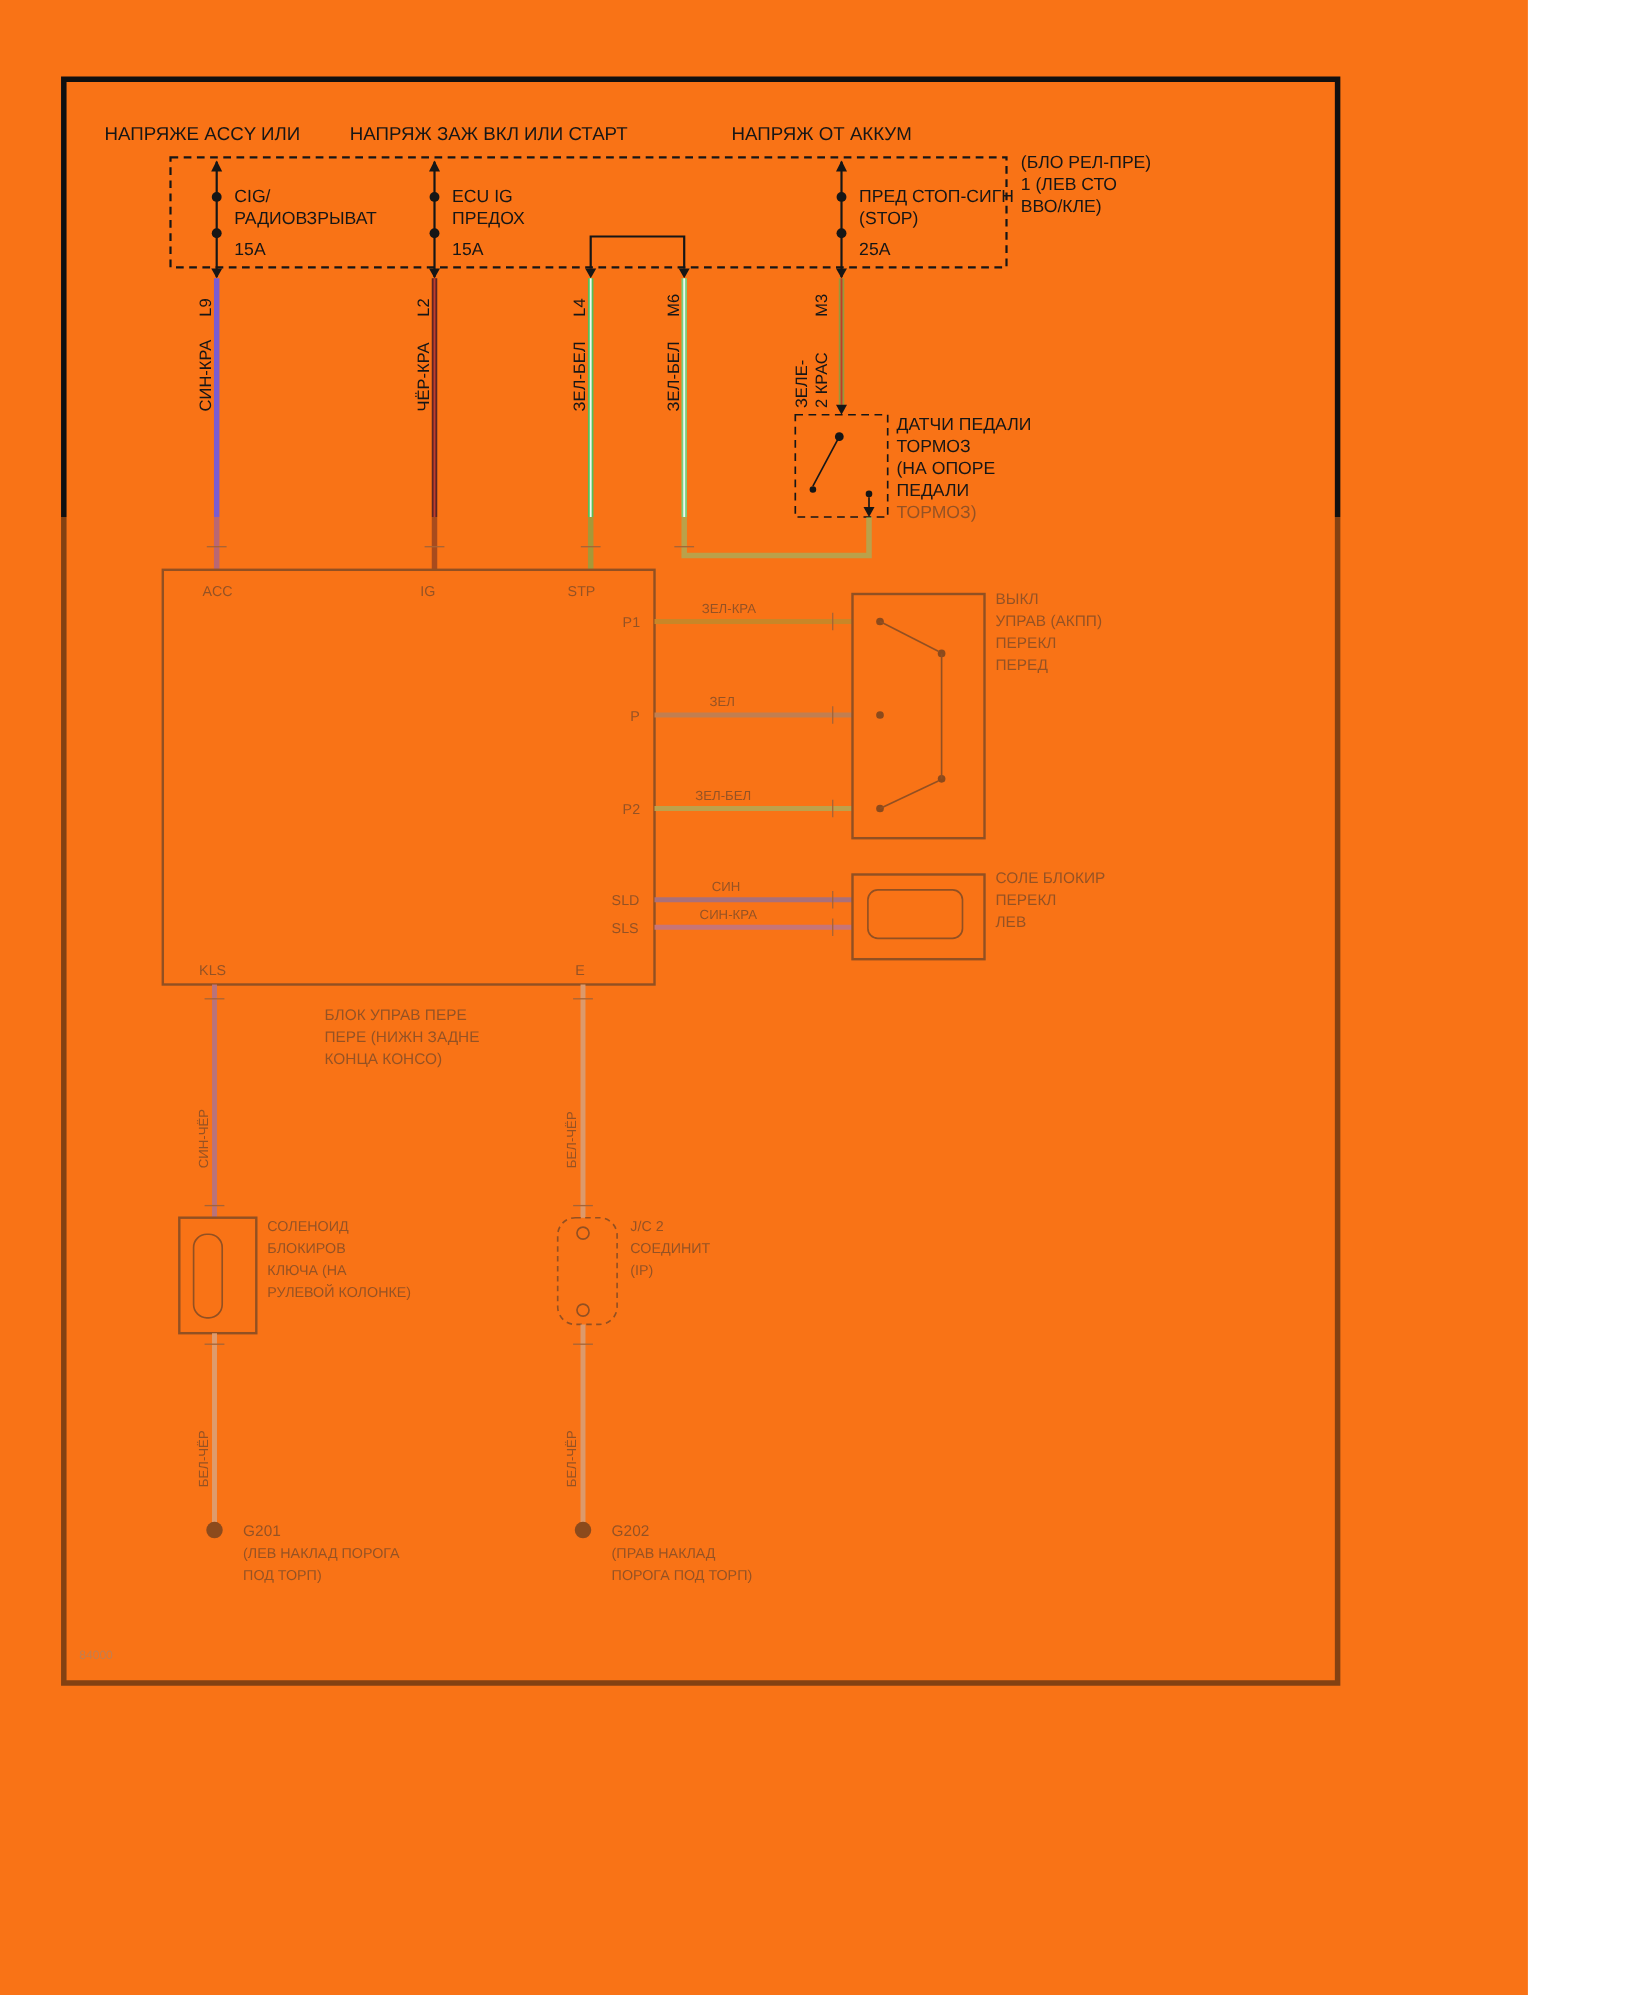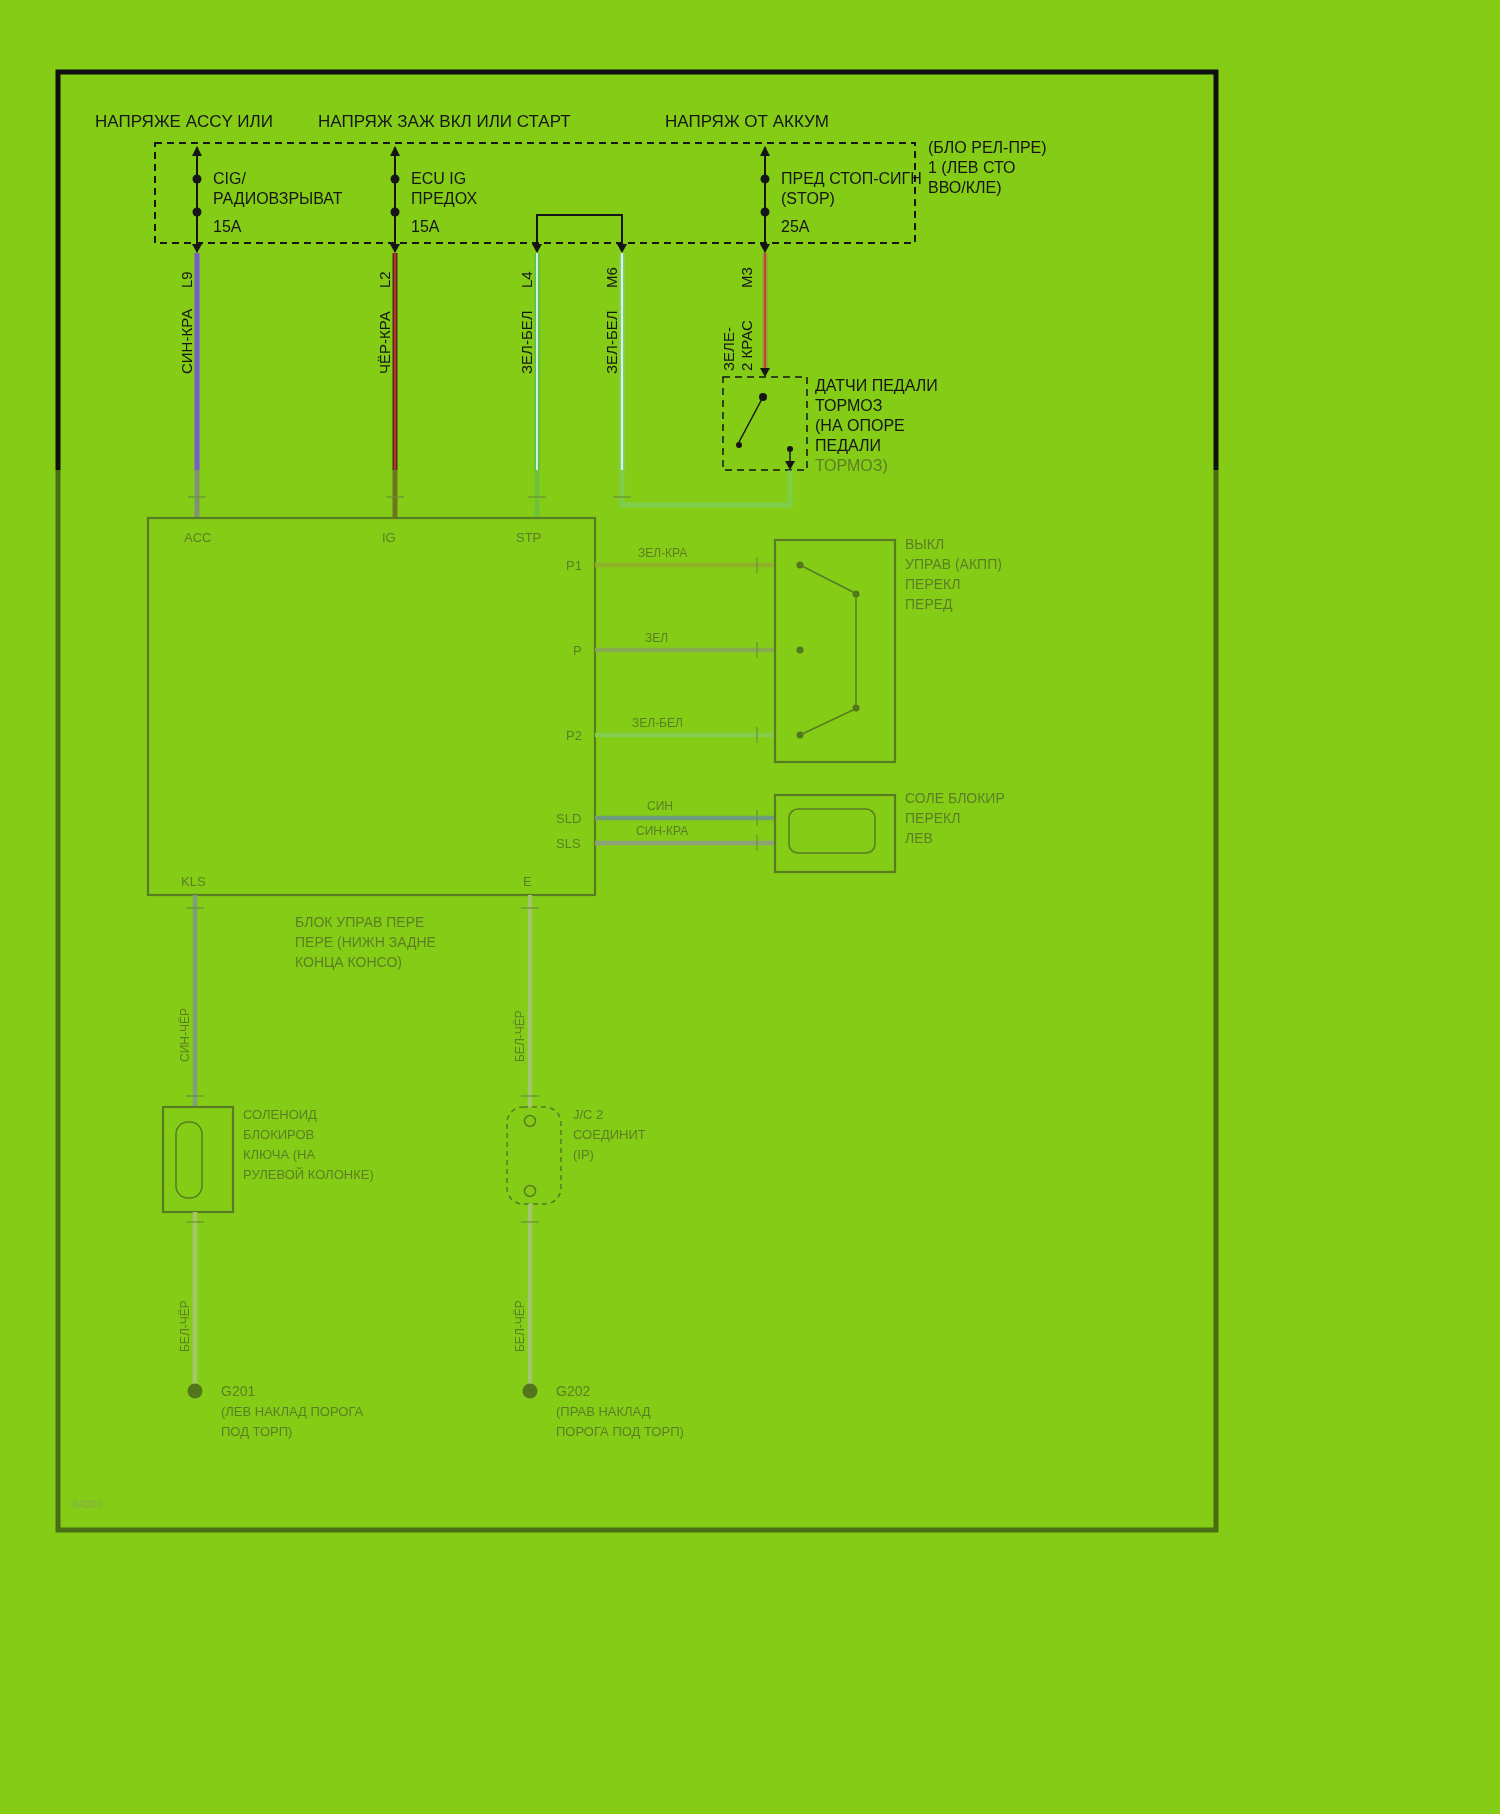"НАПРЯЖЕ ACCY ИЛИ" .canvas { background: #84cc16 -> #f97316; width: 1500px -> 1389px }
